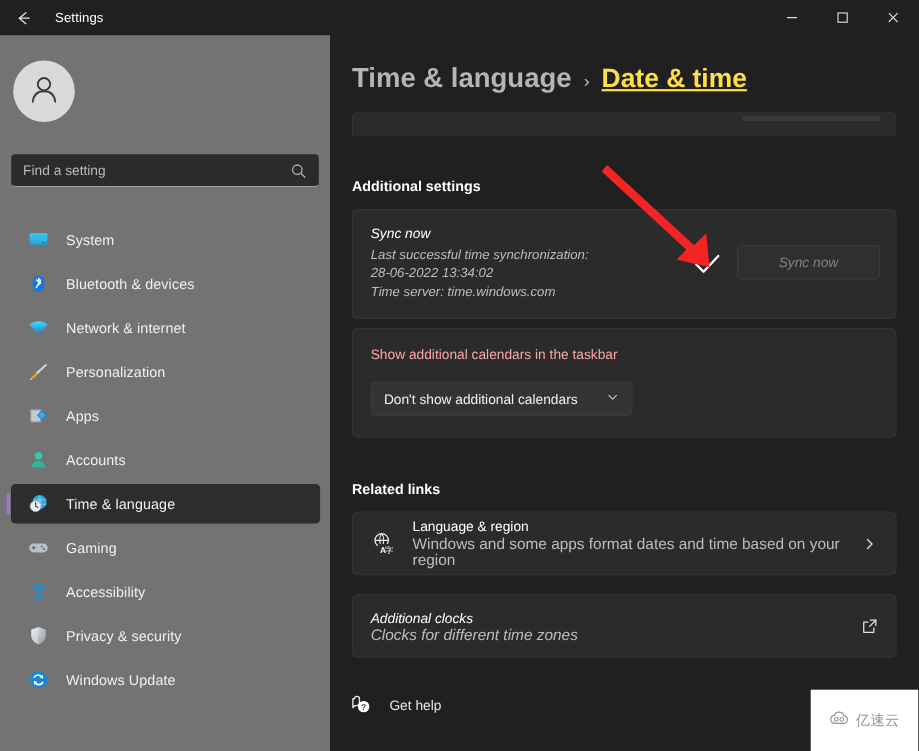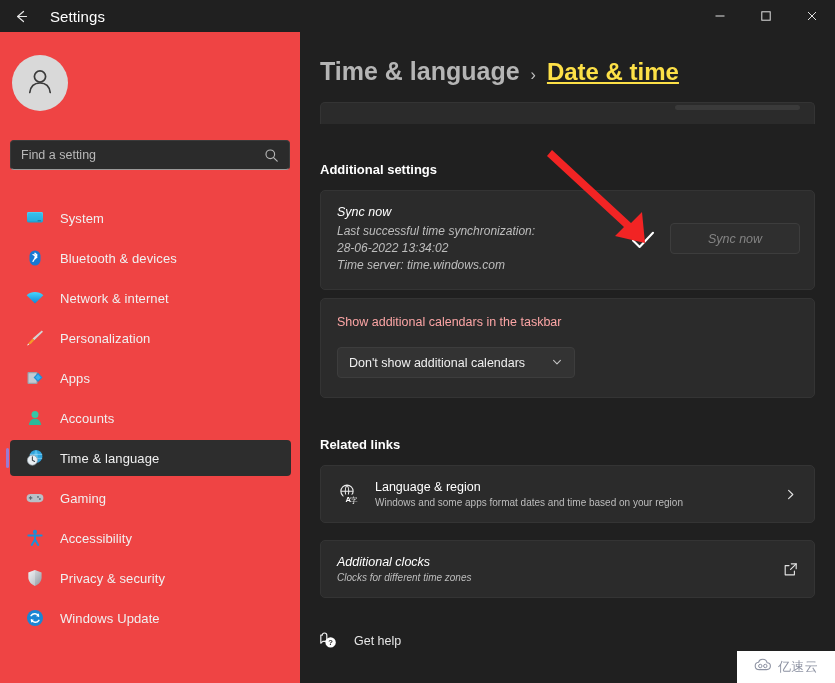"Settings" .app-title { font-size: 15px -> 12px }
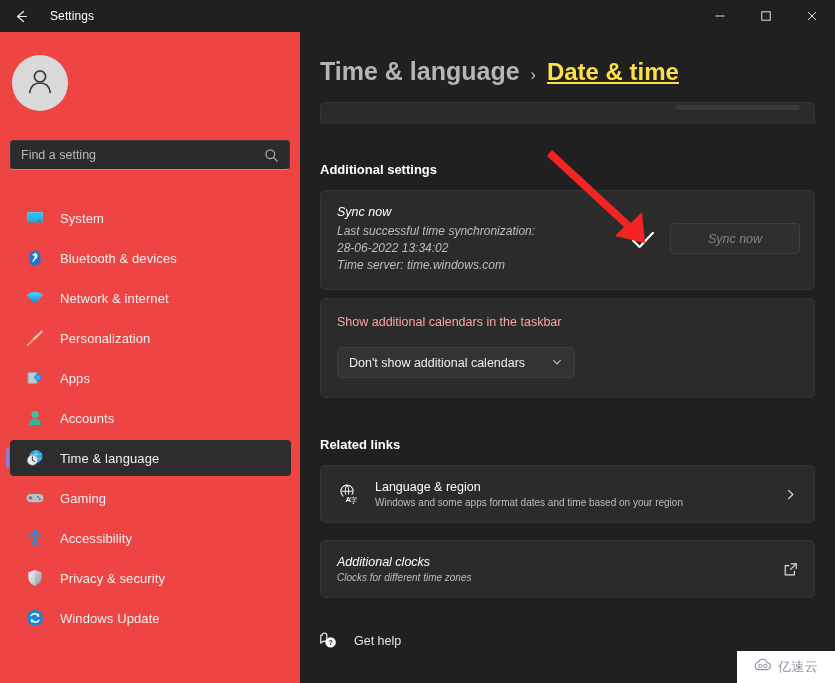"Find a setting" .sidebar { background: #ef4444 -> #737373 }
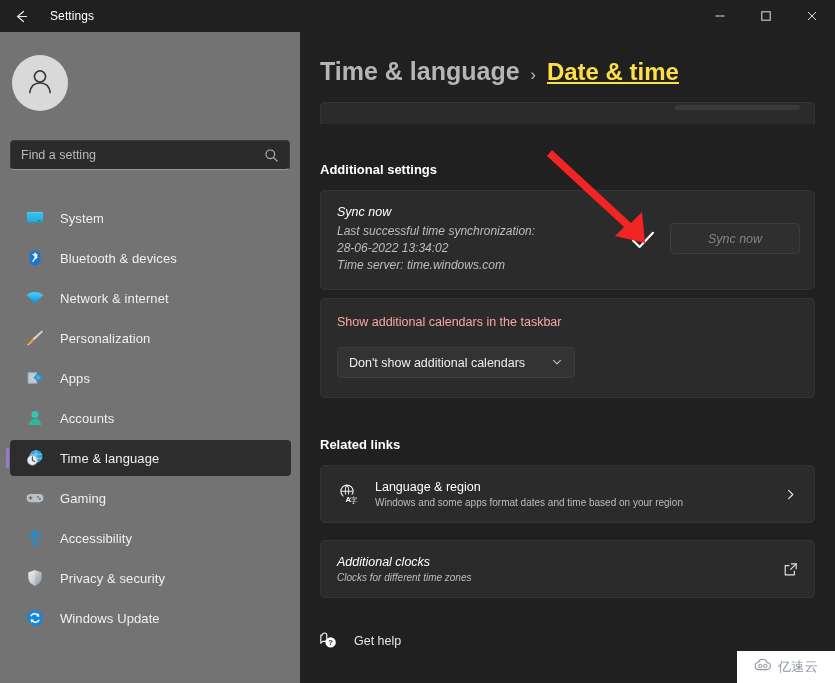"Windows and some apps format" .link-sub { font-size: 10px -> 14px }
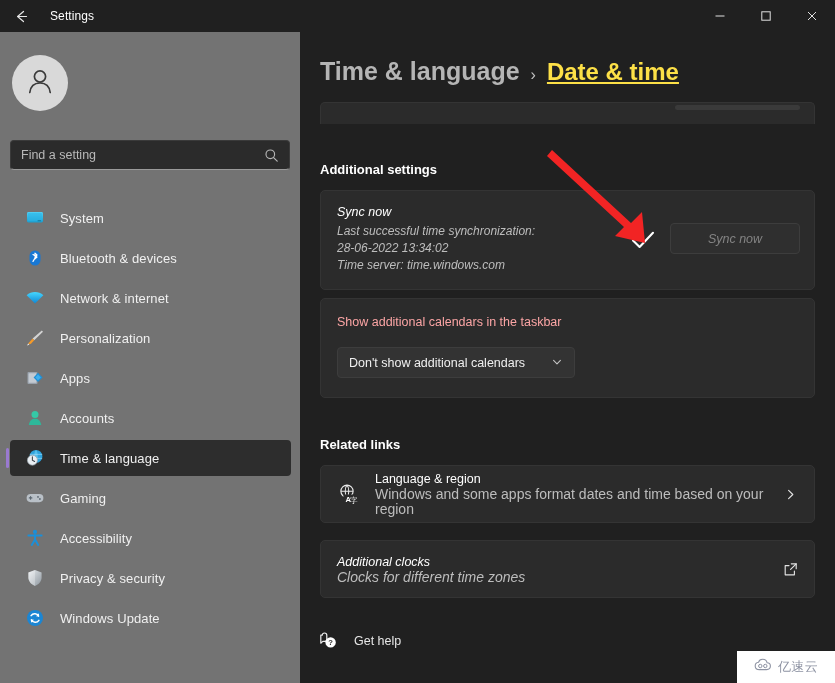"亿速云" .watermark { height: 32px -> 56px }
